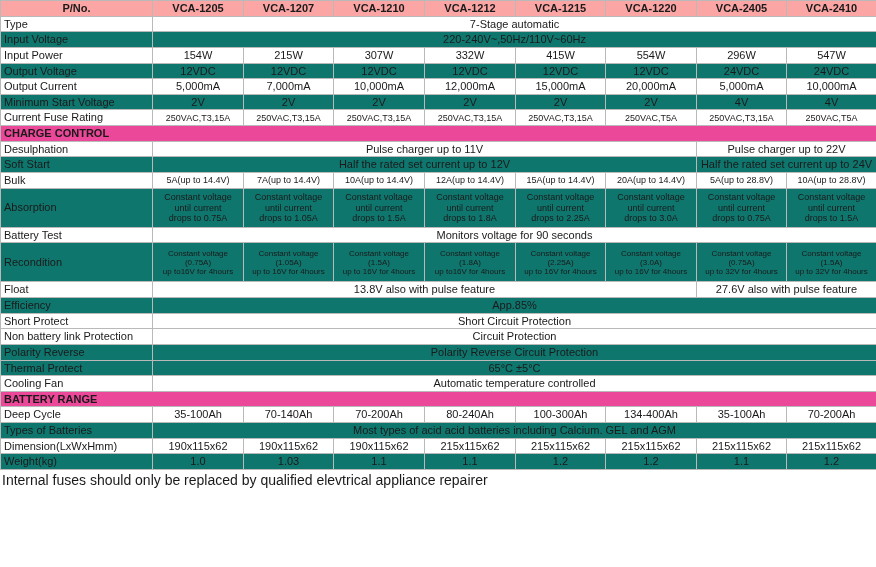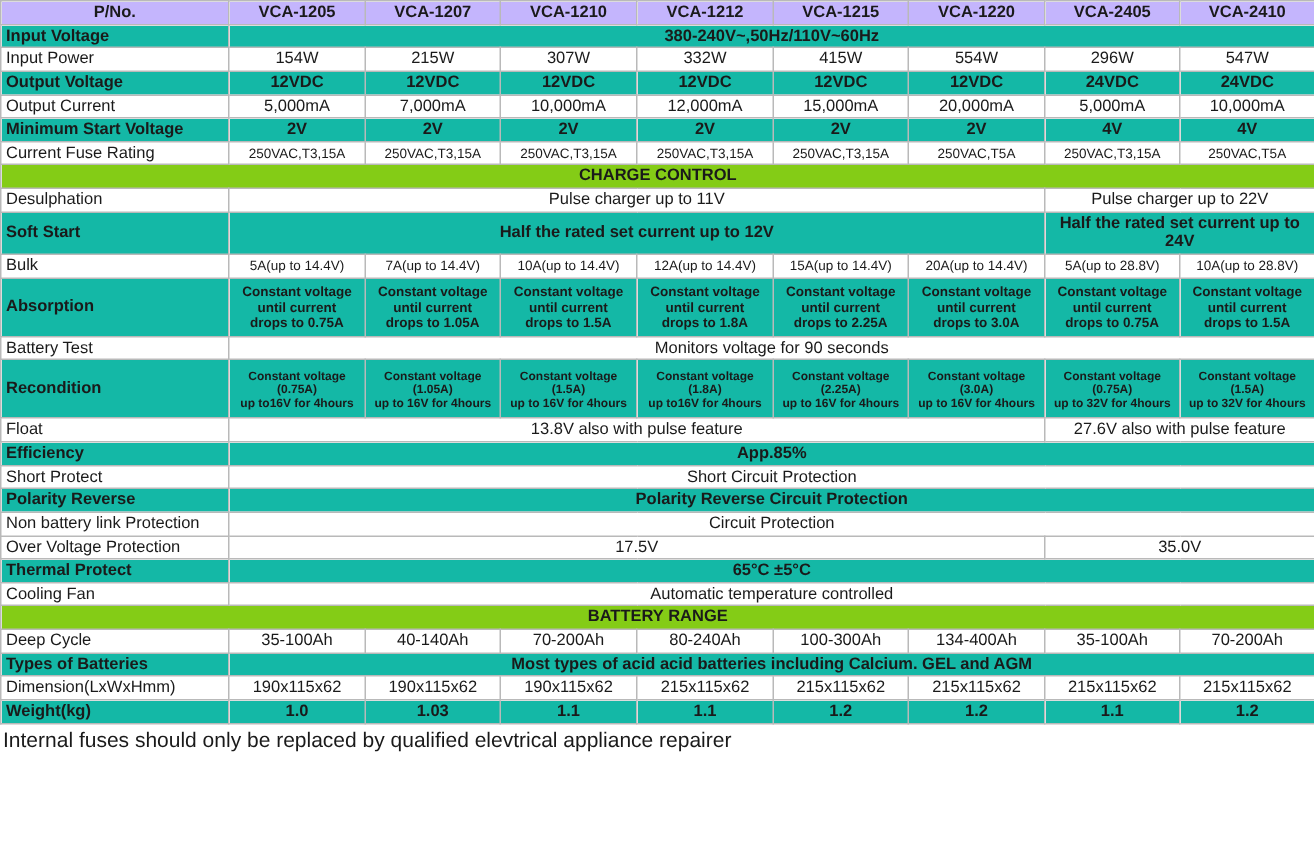"P/No." .hdr { background: #c4b5fd -> #fca5a5 }
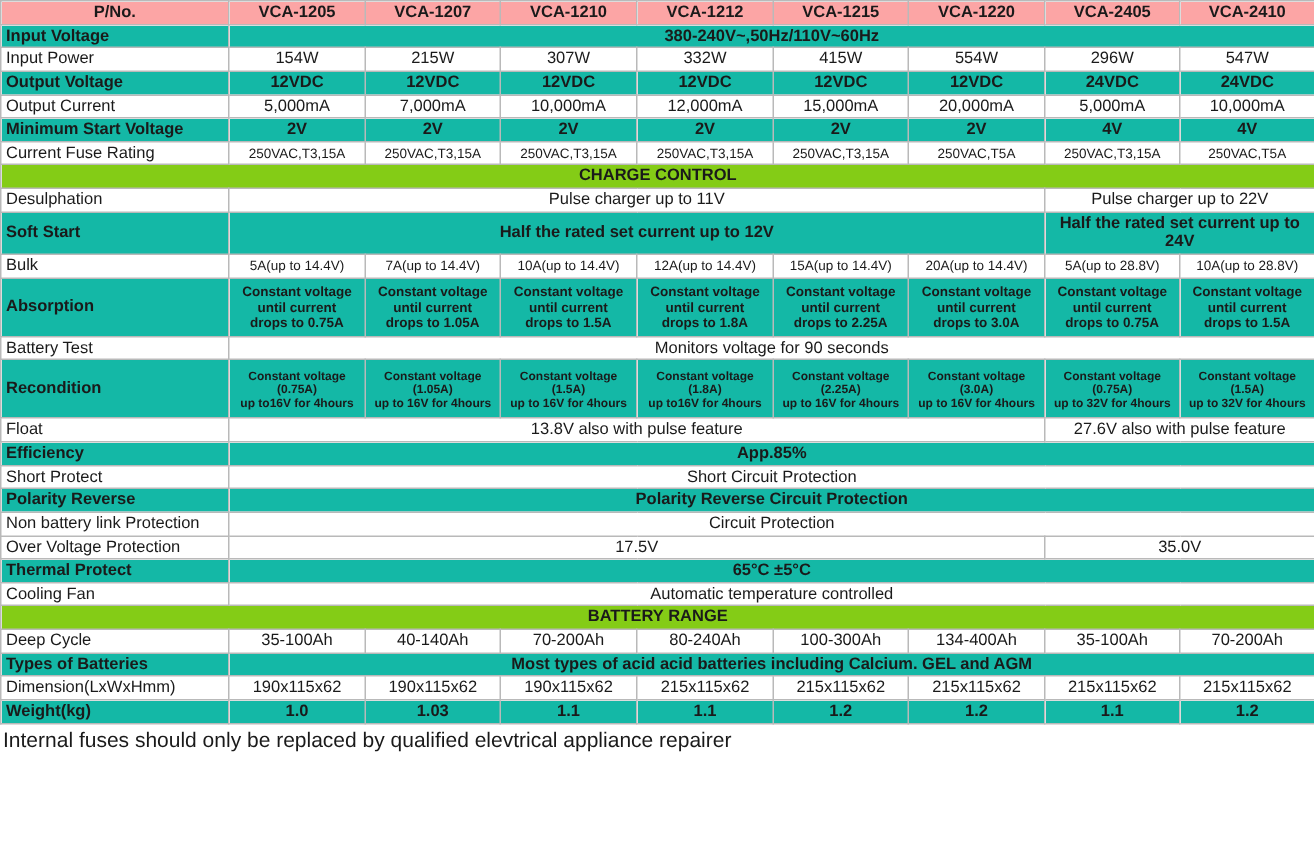"Type" tr { html: none -> <tr> <td>Type</td> <td>7-Stage automatic</td> </tr> }
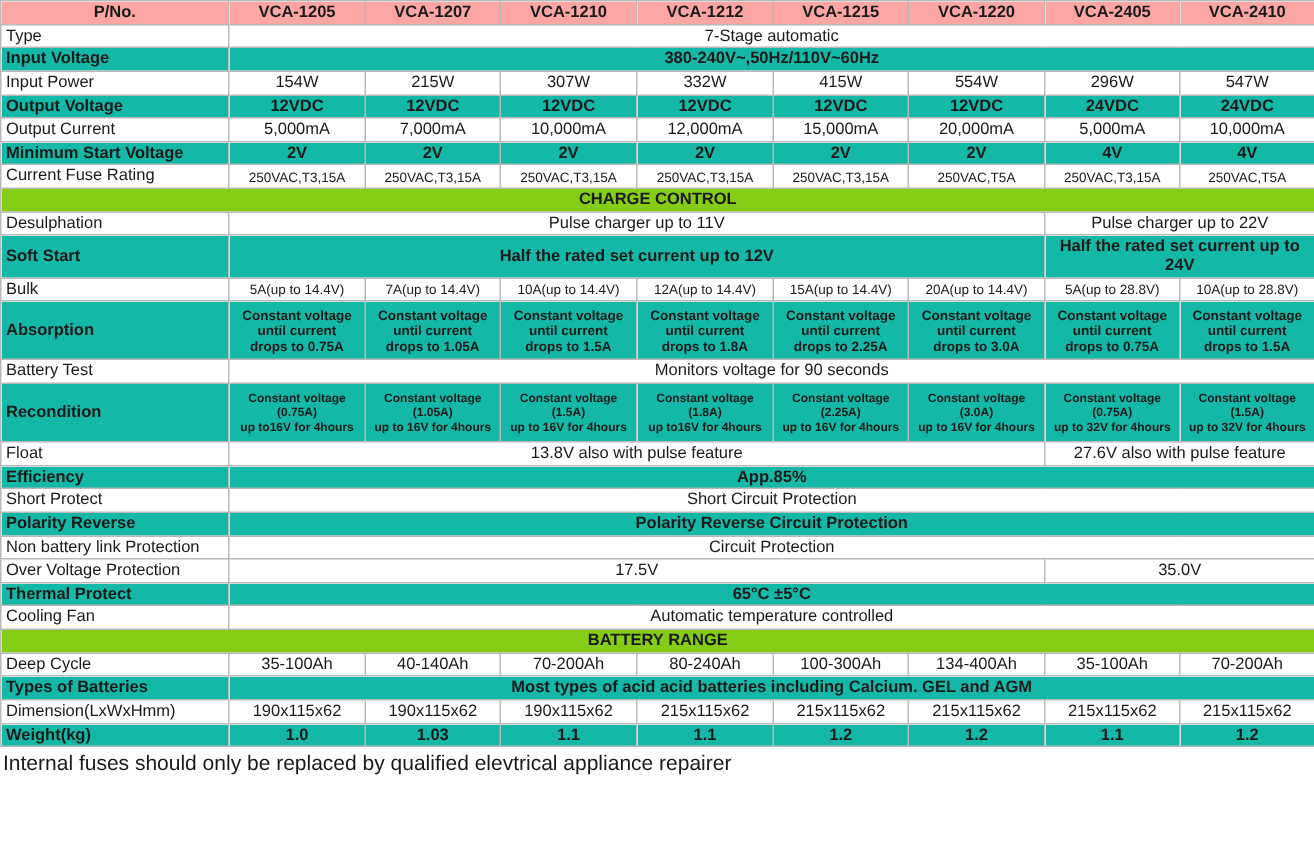"Input Voltage" .row-grey { background: #14b8a6 -> #0f766e; font-weight: bold -> none }
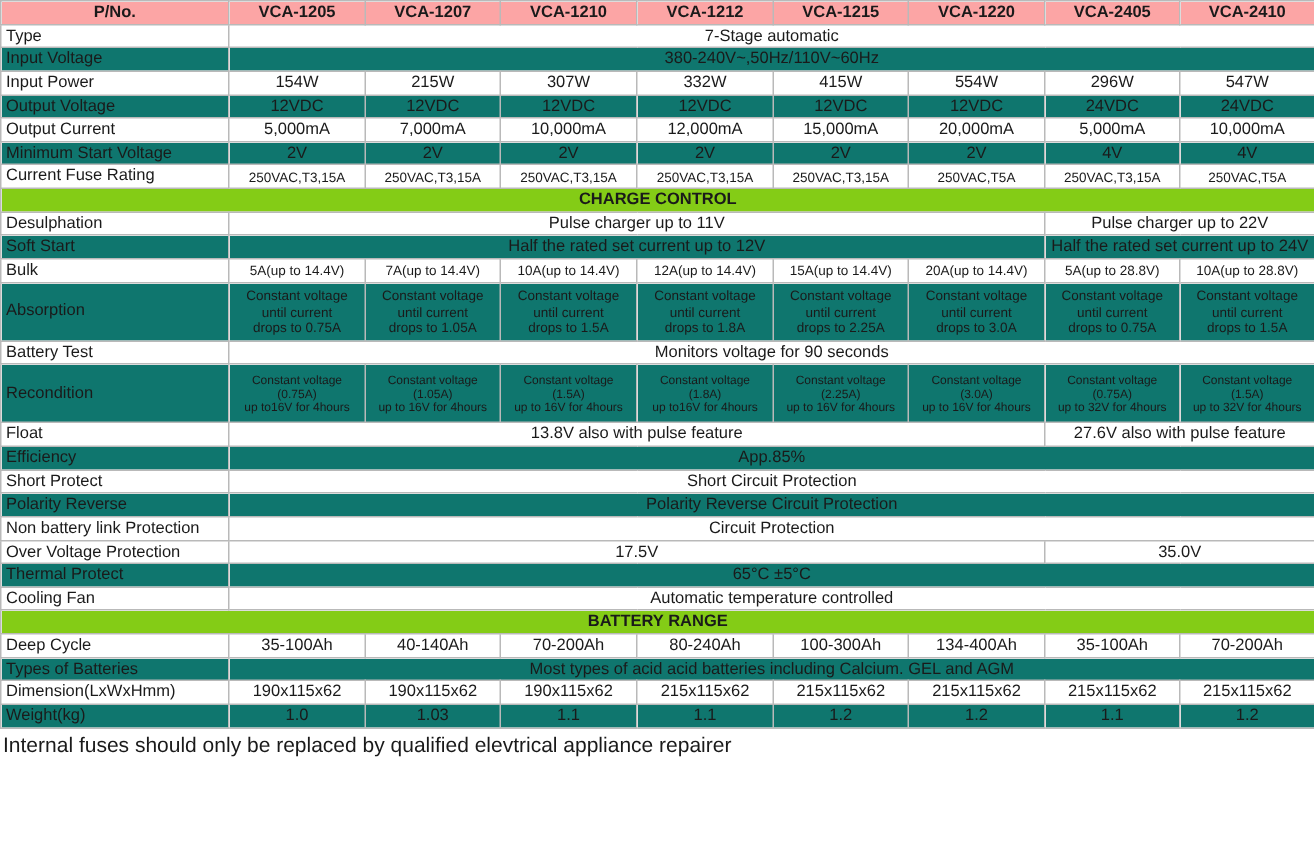"380-240V~,50Hz/110V~60Hz" td.ctr { text: 380-240V -> 220-240V }
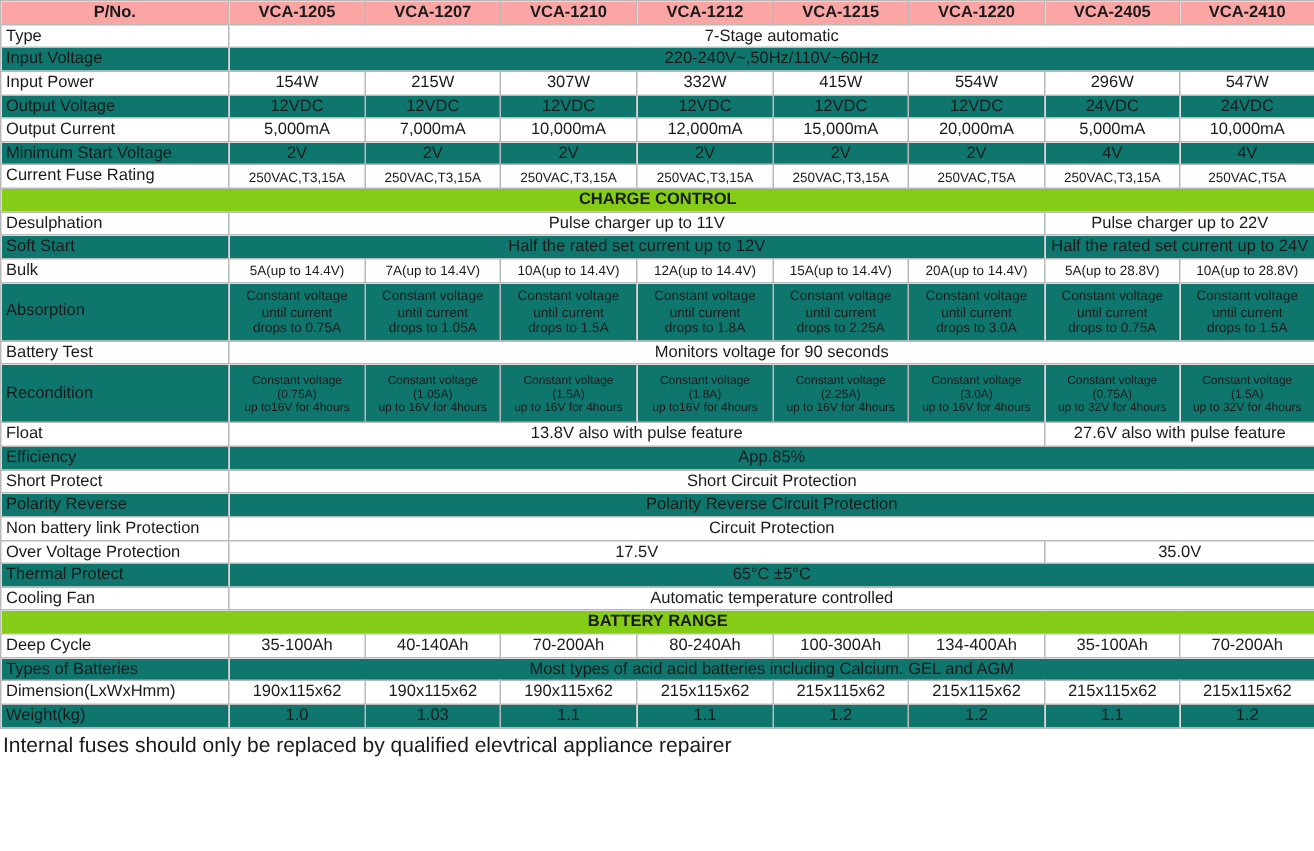"CHARGE CONTROL" .section { background: #84cc16 -> #ec4899; text-align: center -> left }
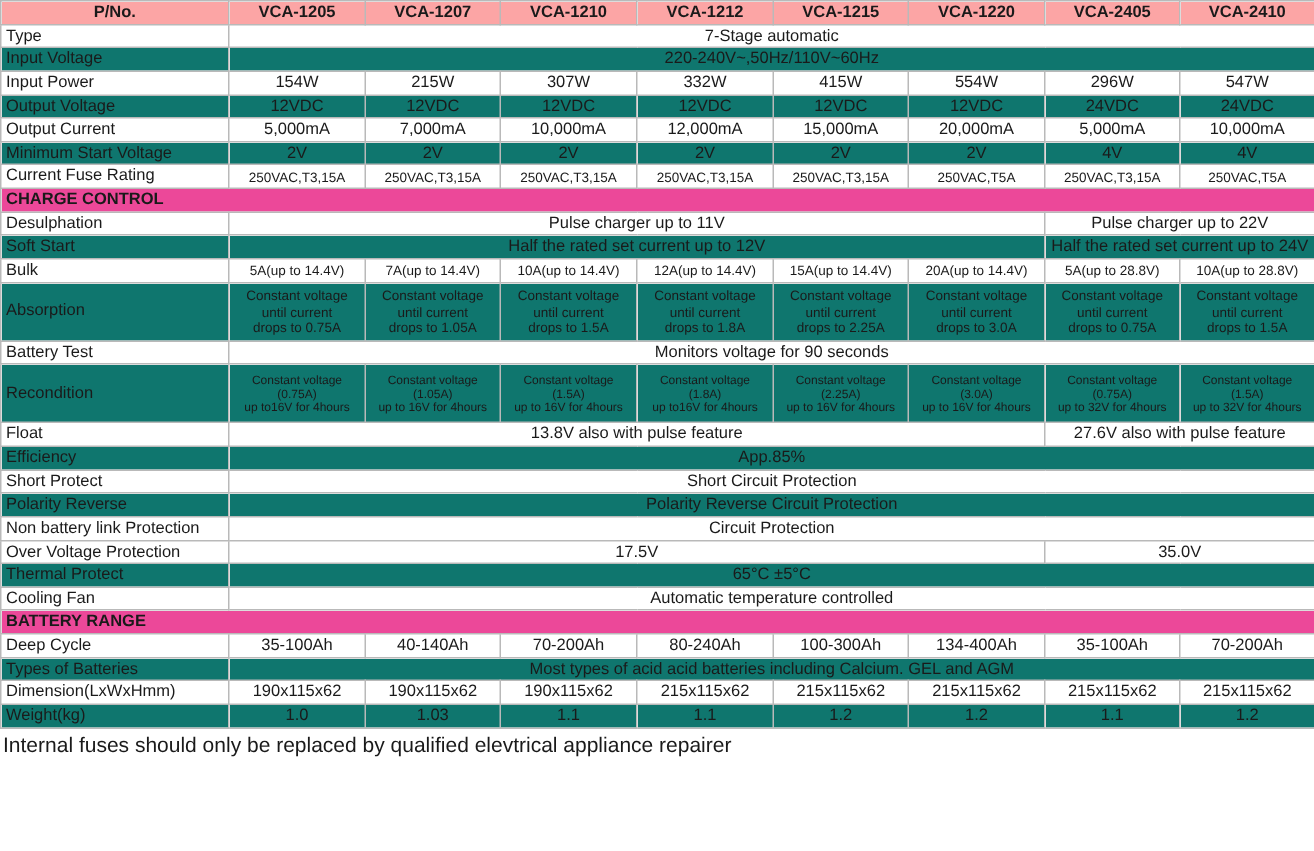"Polarity Reverse" tr { order: before "Non battery link Protection" -> after "Non battery link Protection" }
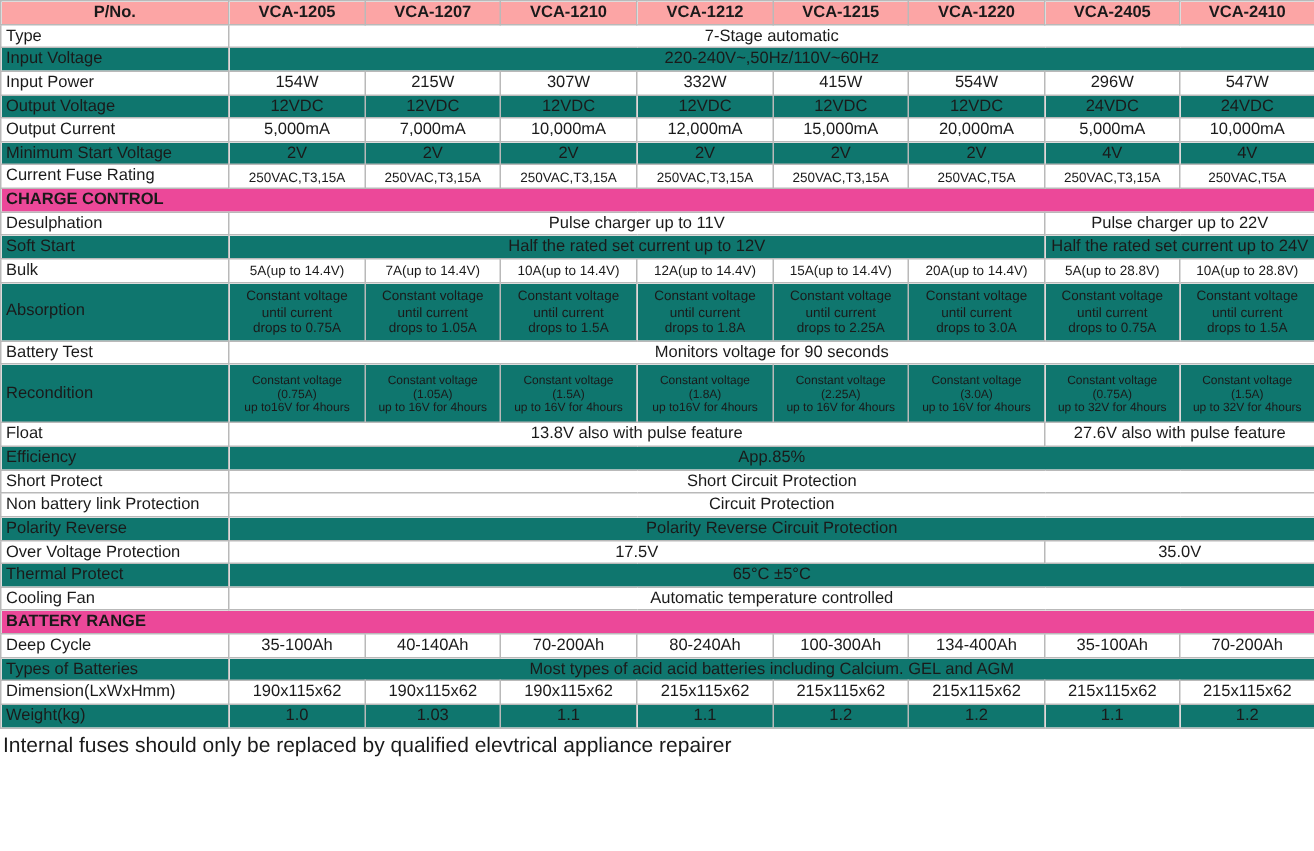"Over Voltage Protection" tr { html: <tr> <td>Over Voltage Protection</td> <td>17.5V</td> <td>35.0V</td> </tr> -> none }
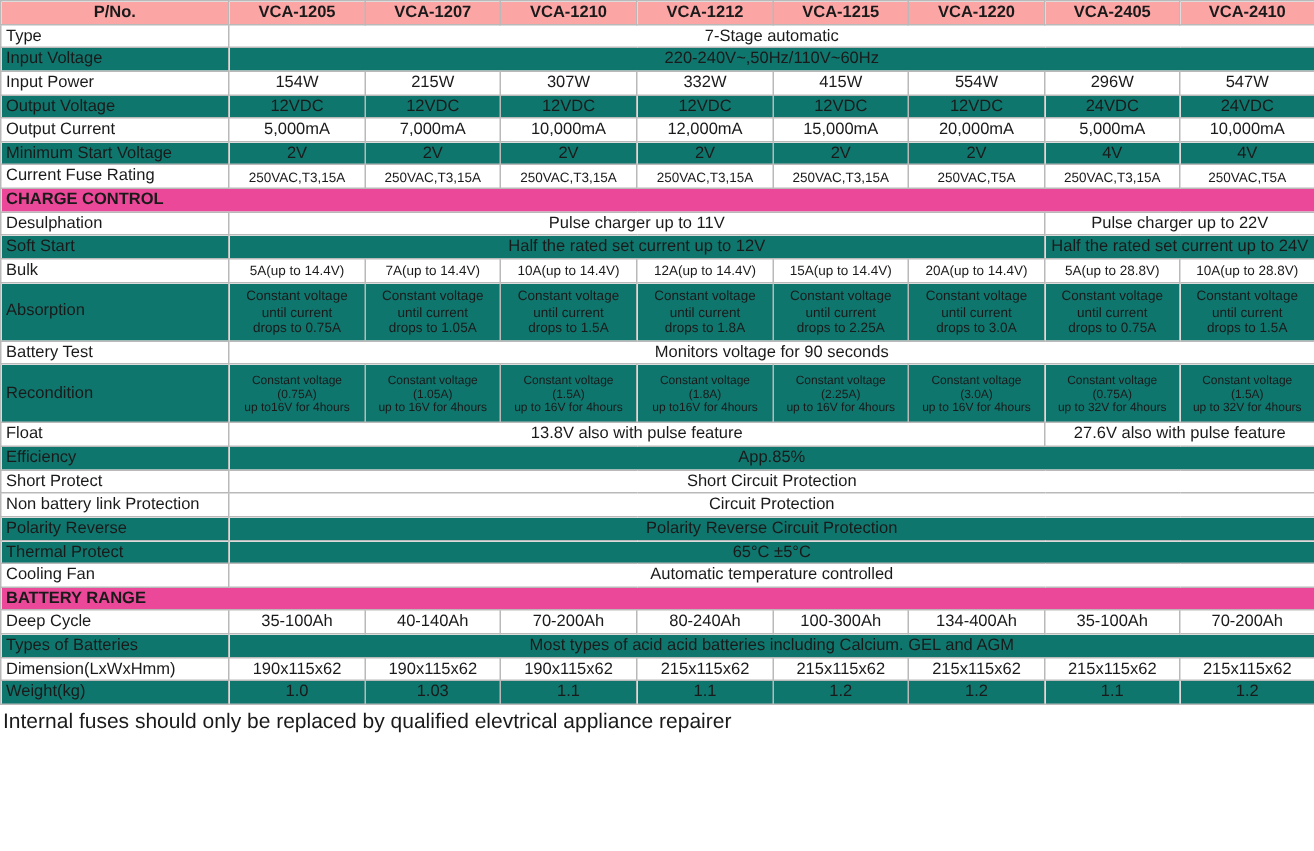"40-140Ah" td.ctr { text: 40-140Ah -> 70-140Ah }
